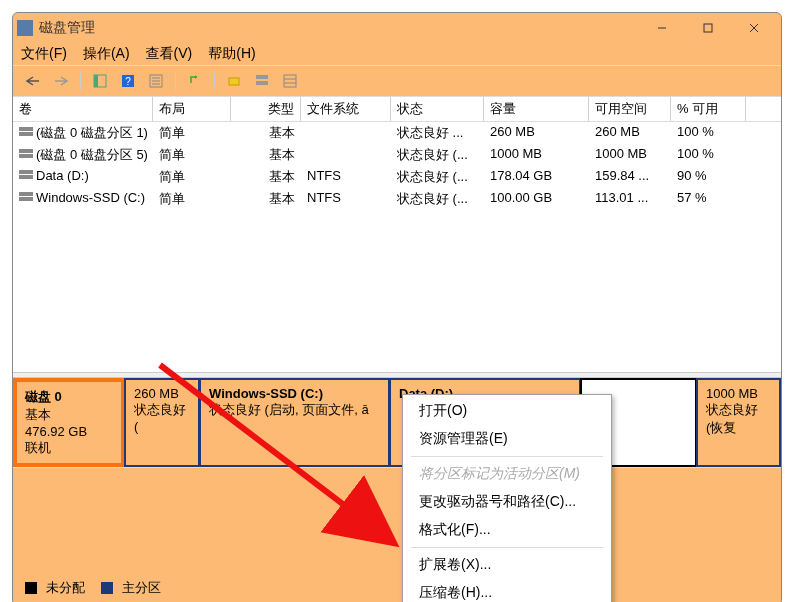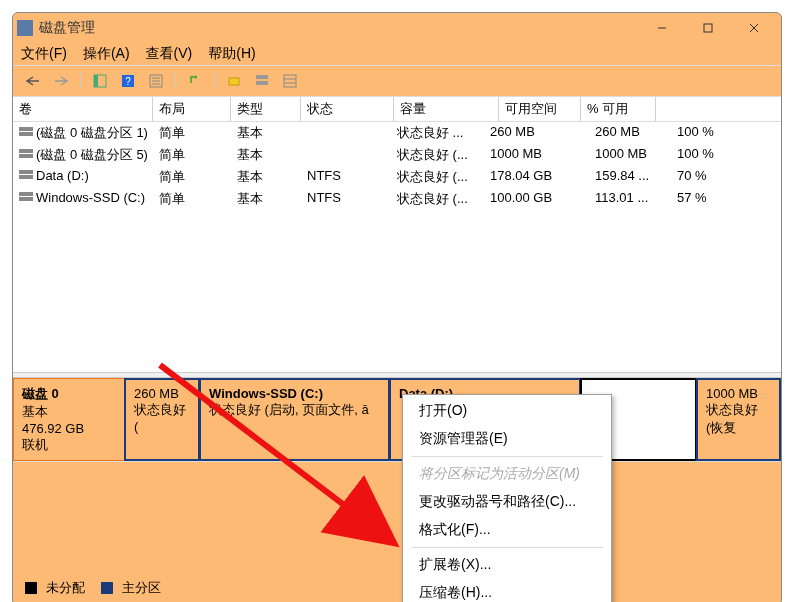"类型" .c2 { text-align: none -> right }
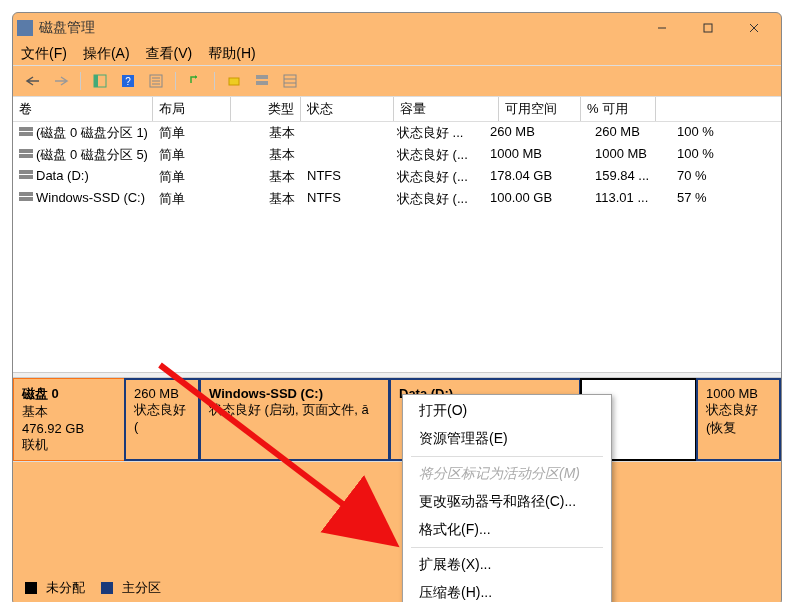"文件系统" div.col { html: none -> <div>文件系统</div> }
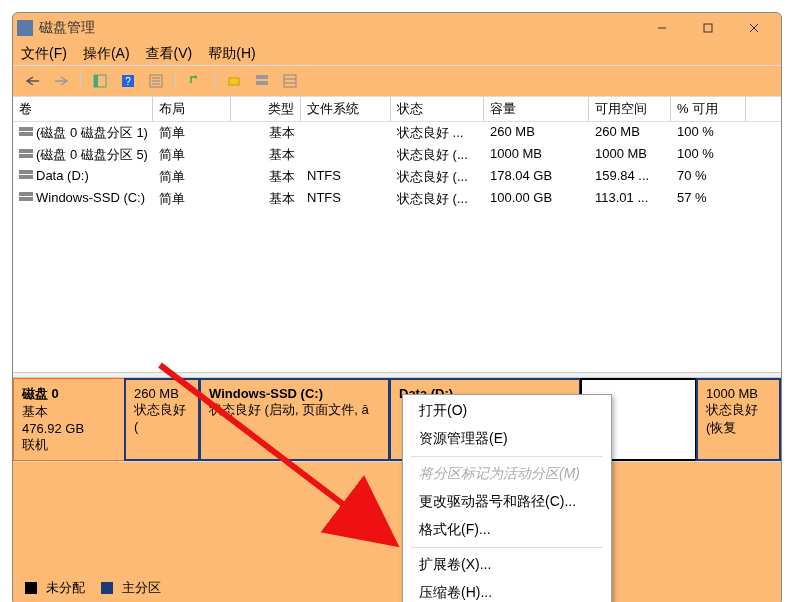"70 %" div.cell { text: 70 -> 90 }
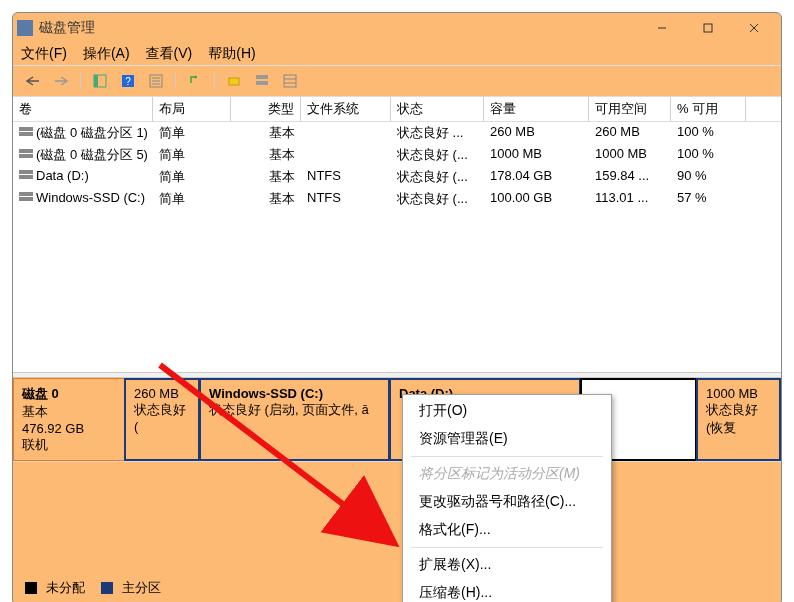"磁盘 0" .disk-header { border: 1px solid #f97316 -> 4px solid #f97316 }
